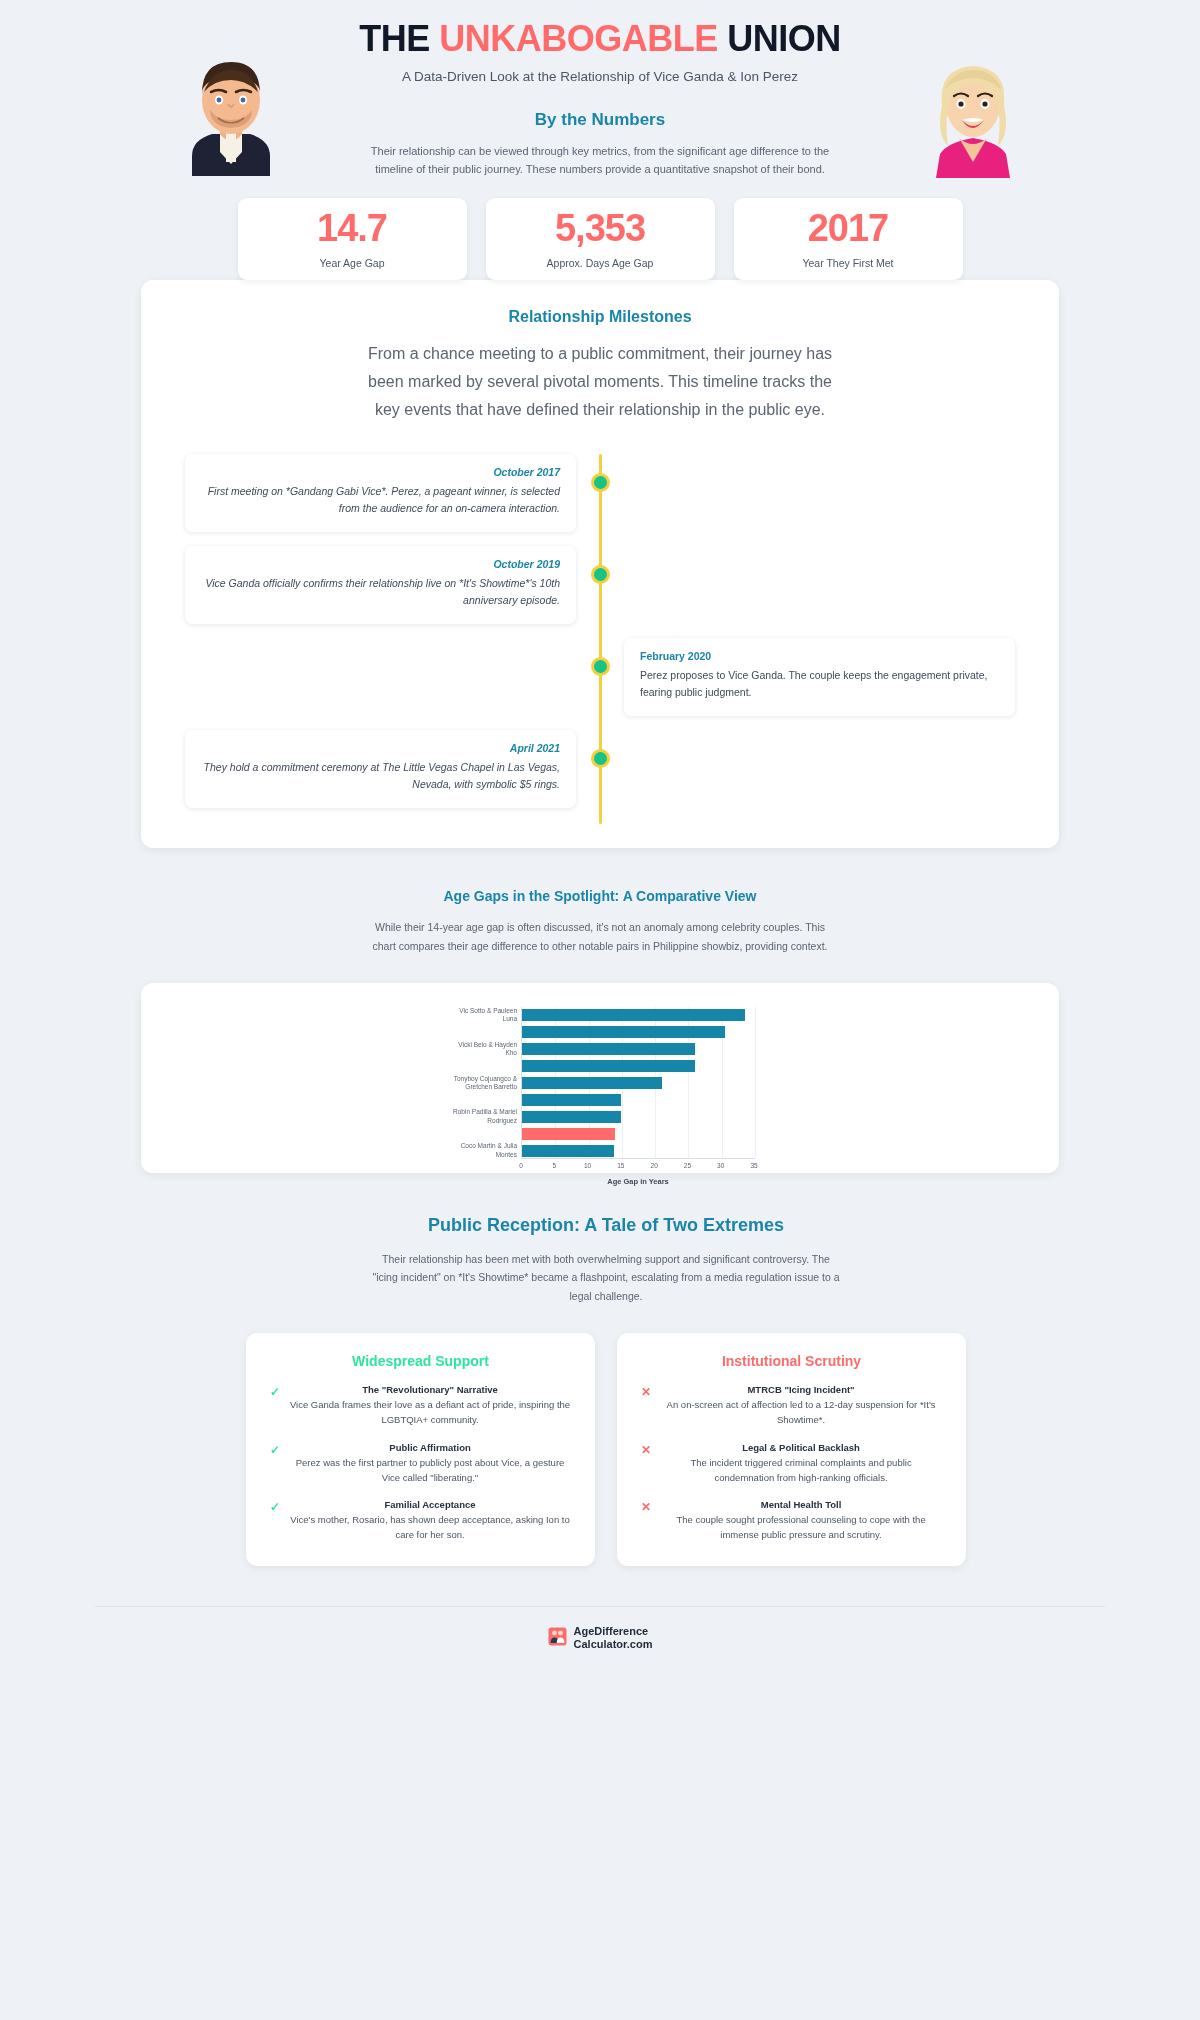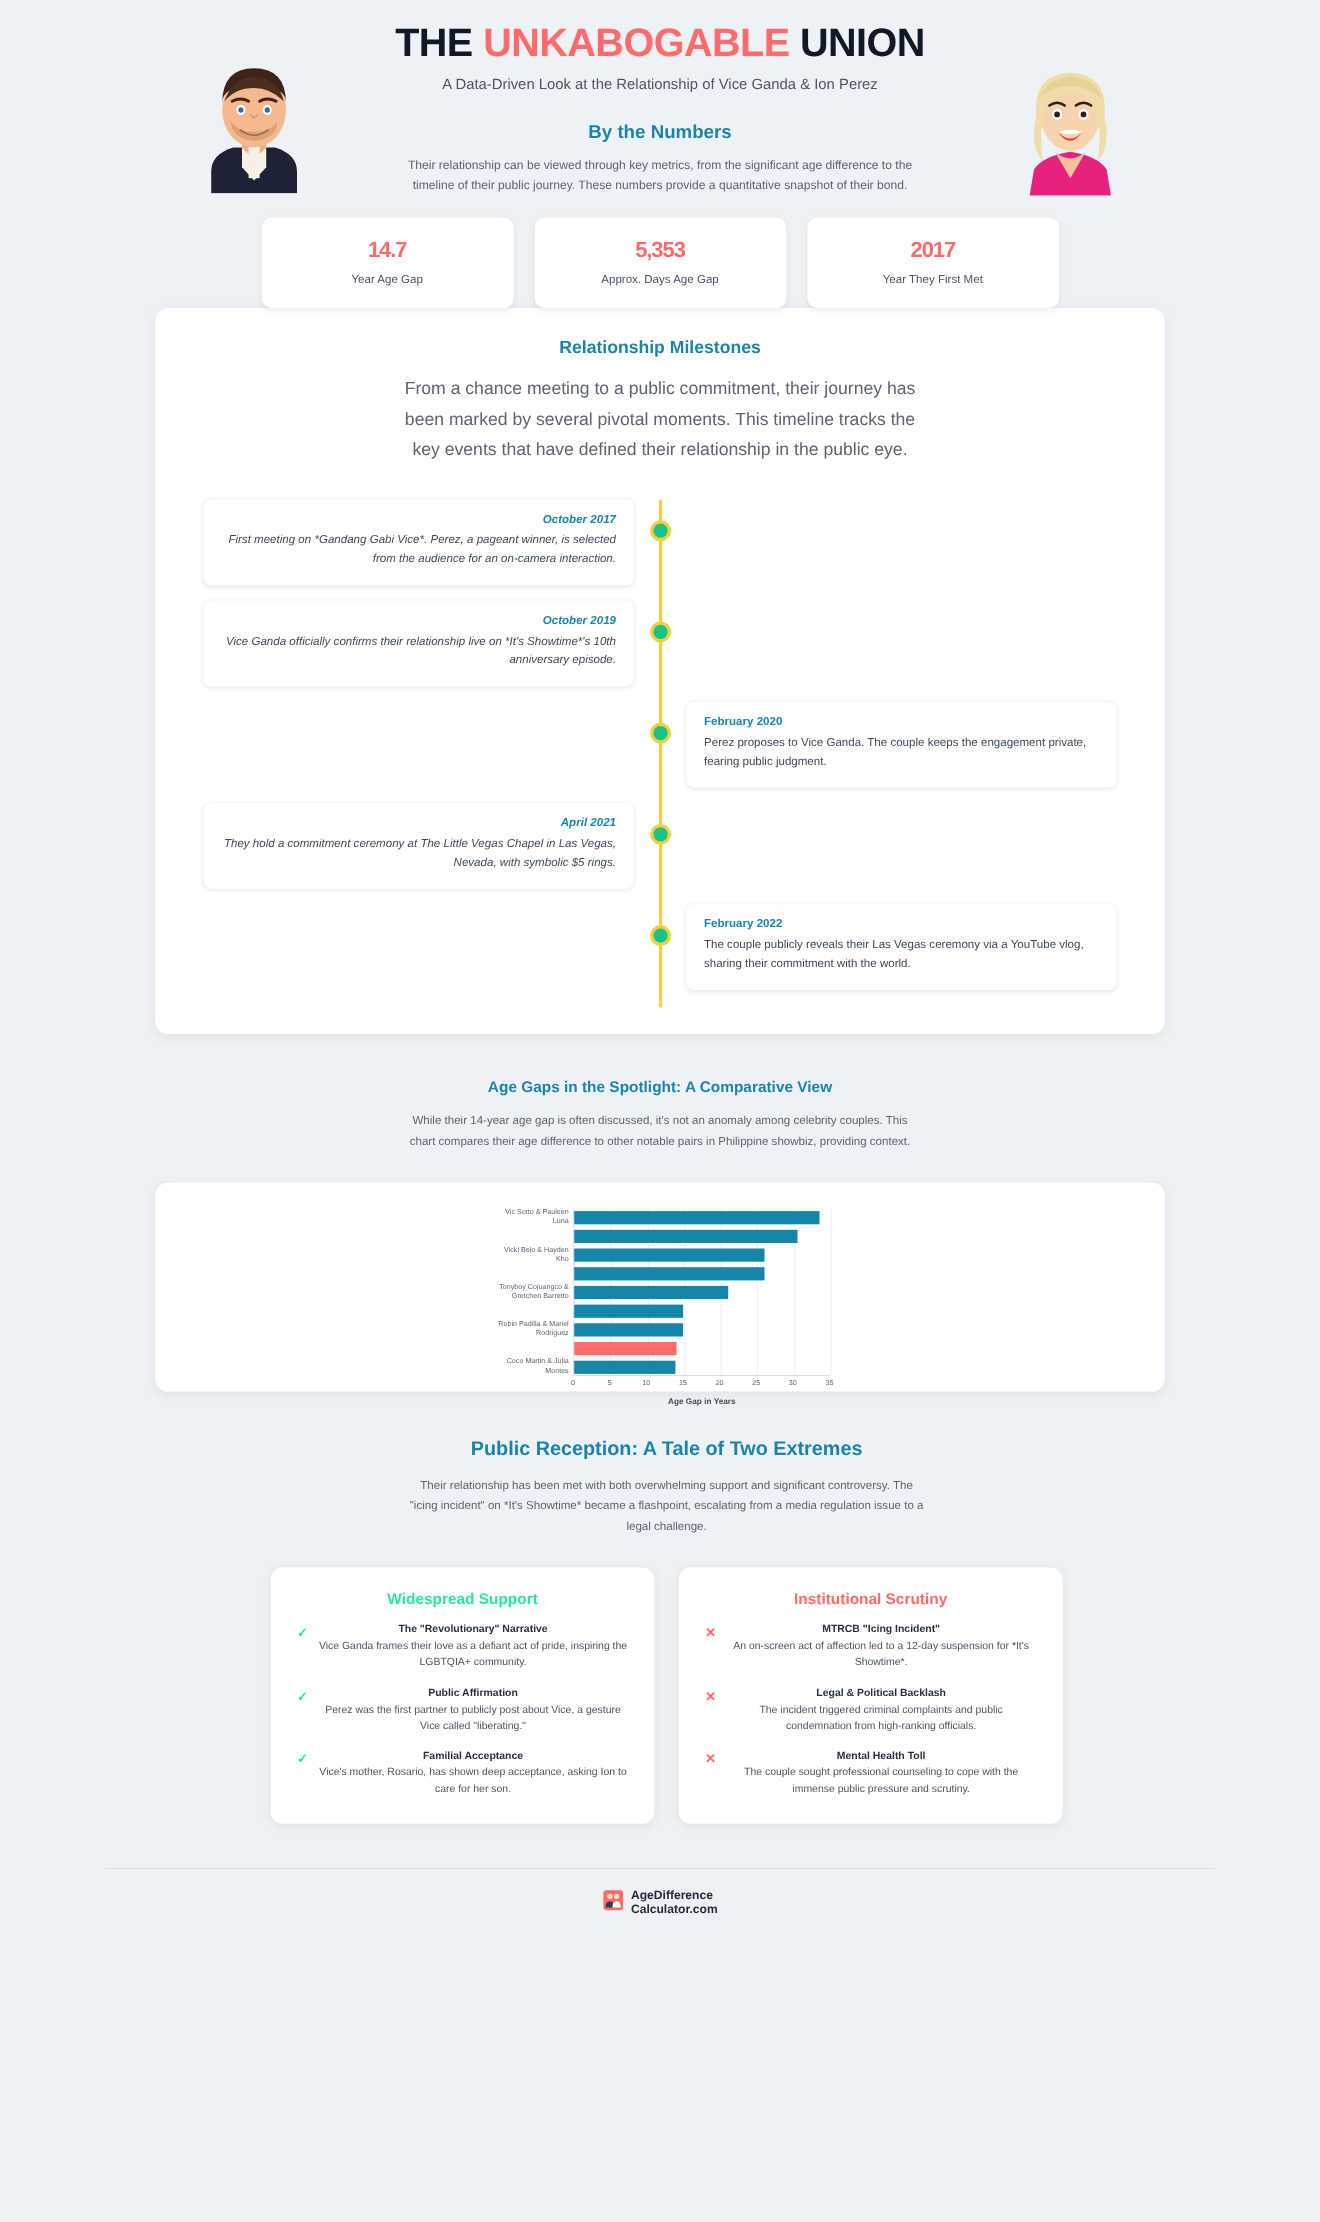"14.7" .stat-value { font-size: 20px -> 38px }
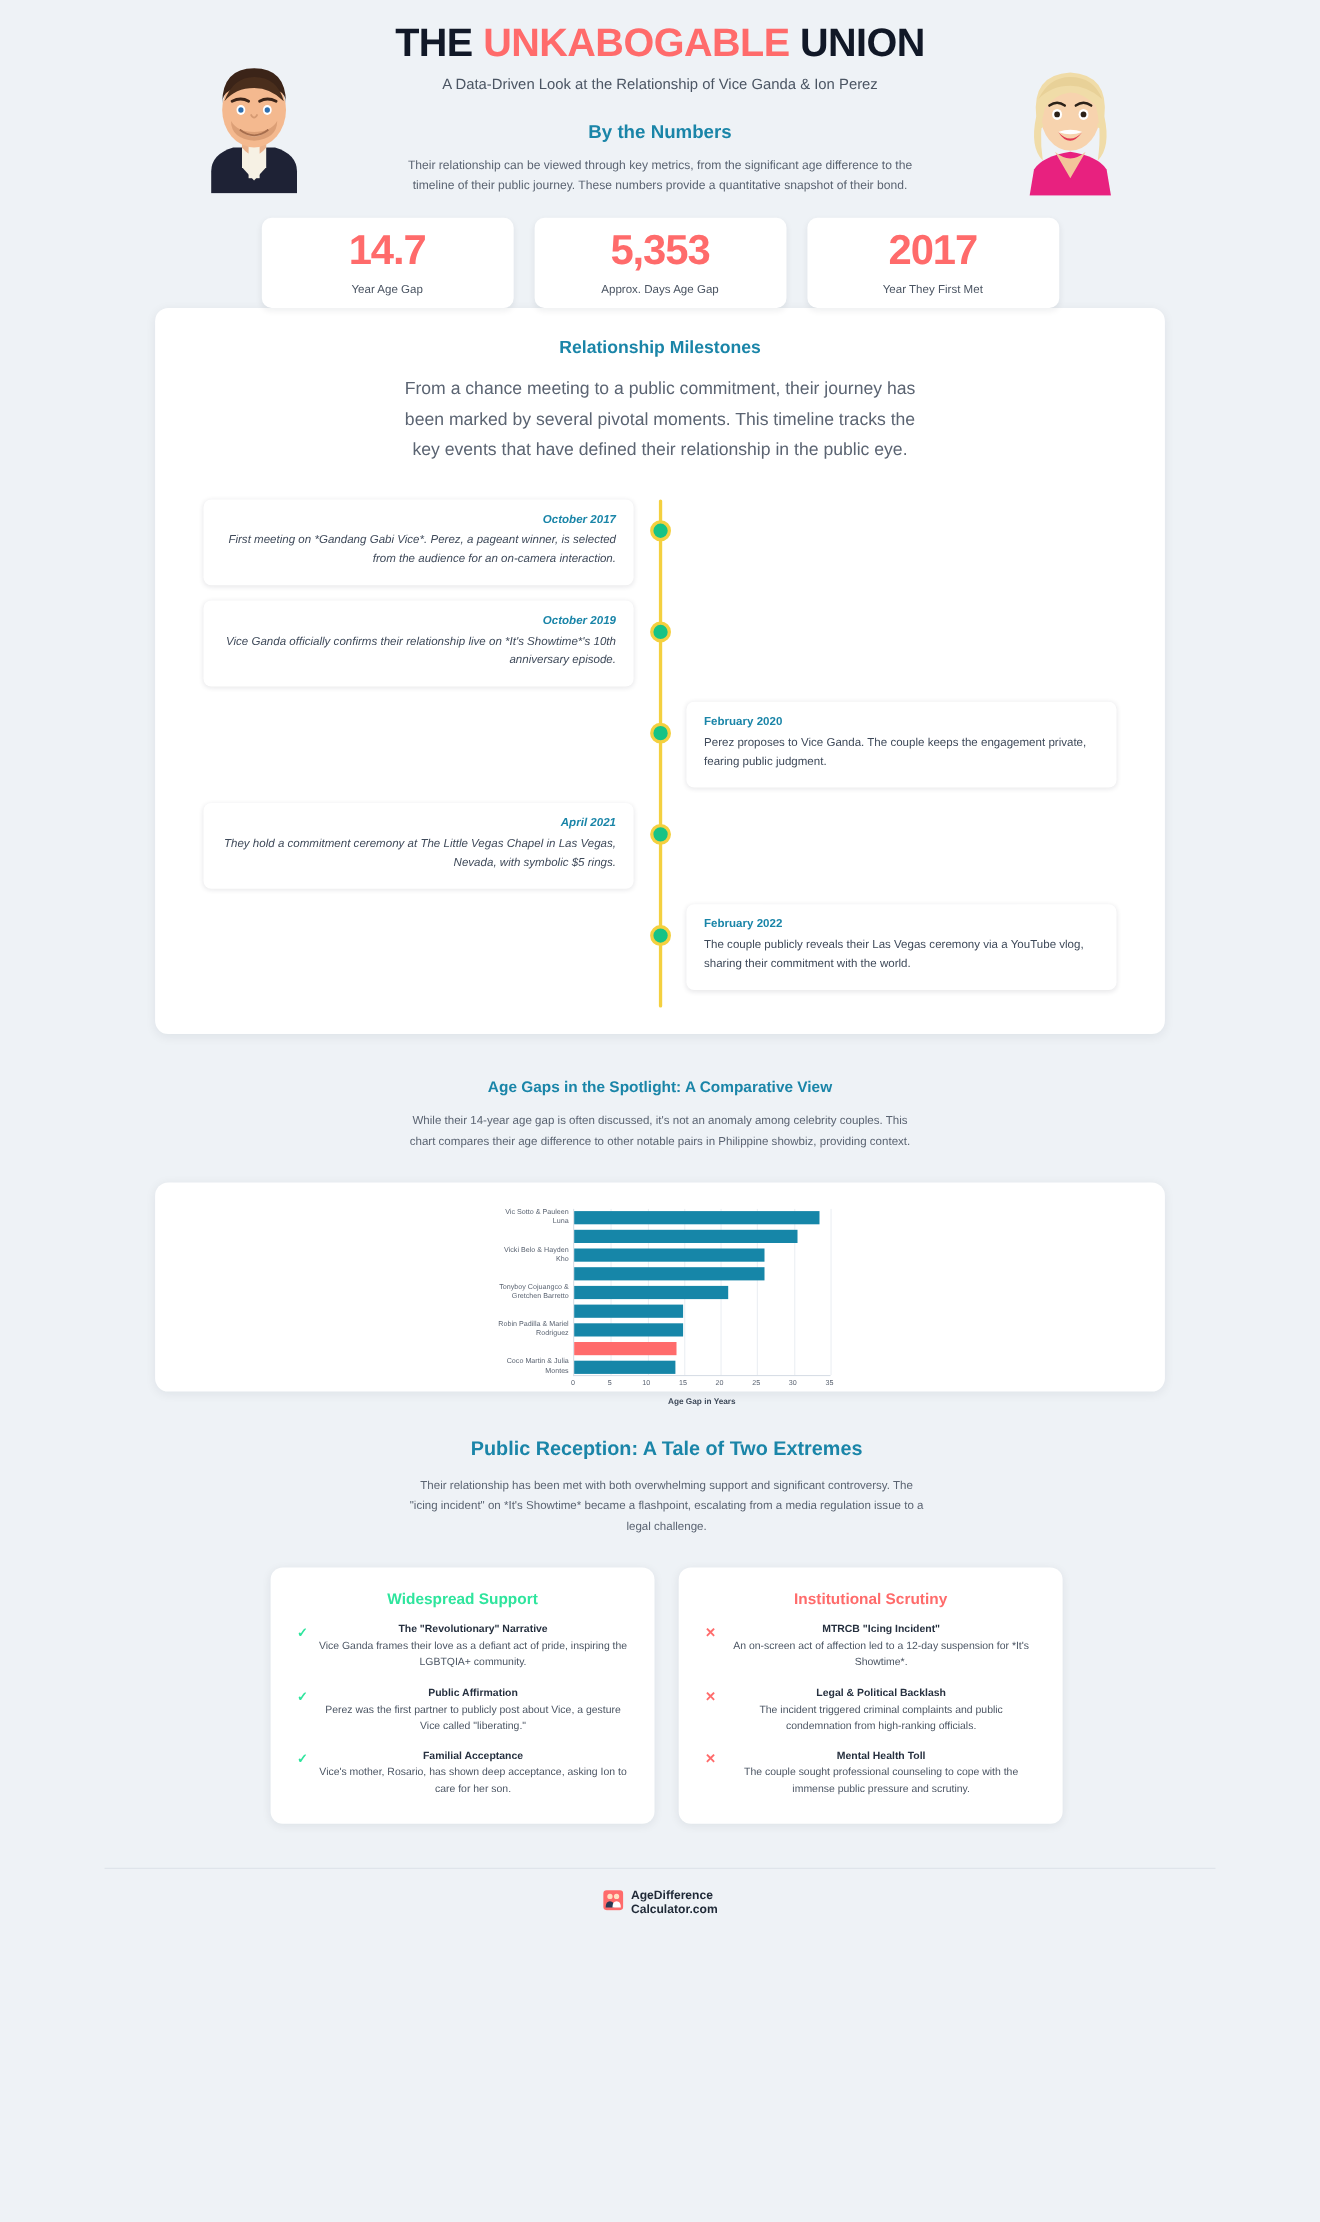"February 2022" div.tl-item { html: <div> <div> <div>February 2022</div> <div>The couple publicly reveals their Las Vegas ceremony via a YouTube vlog, sharing their commitment with the world.</div> </div> <span></span> </div> -> none }
